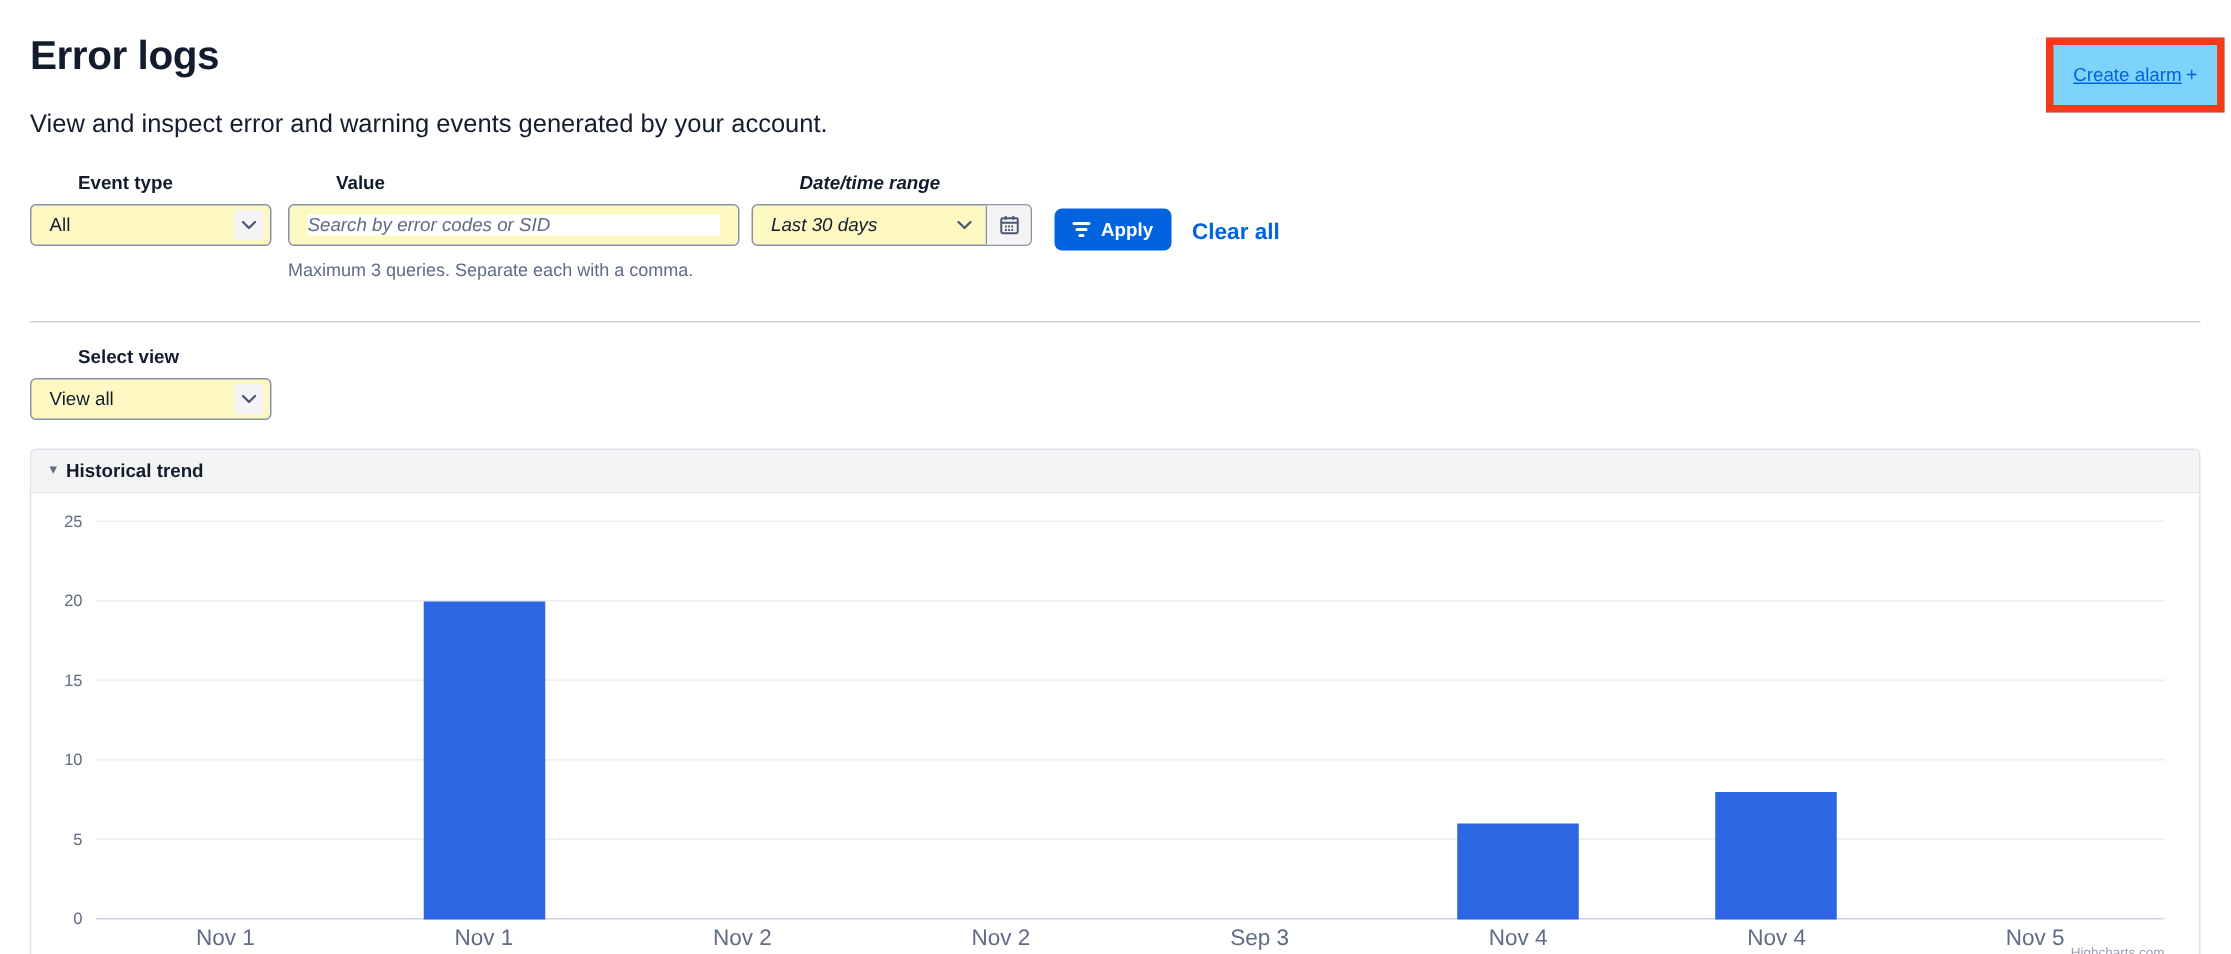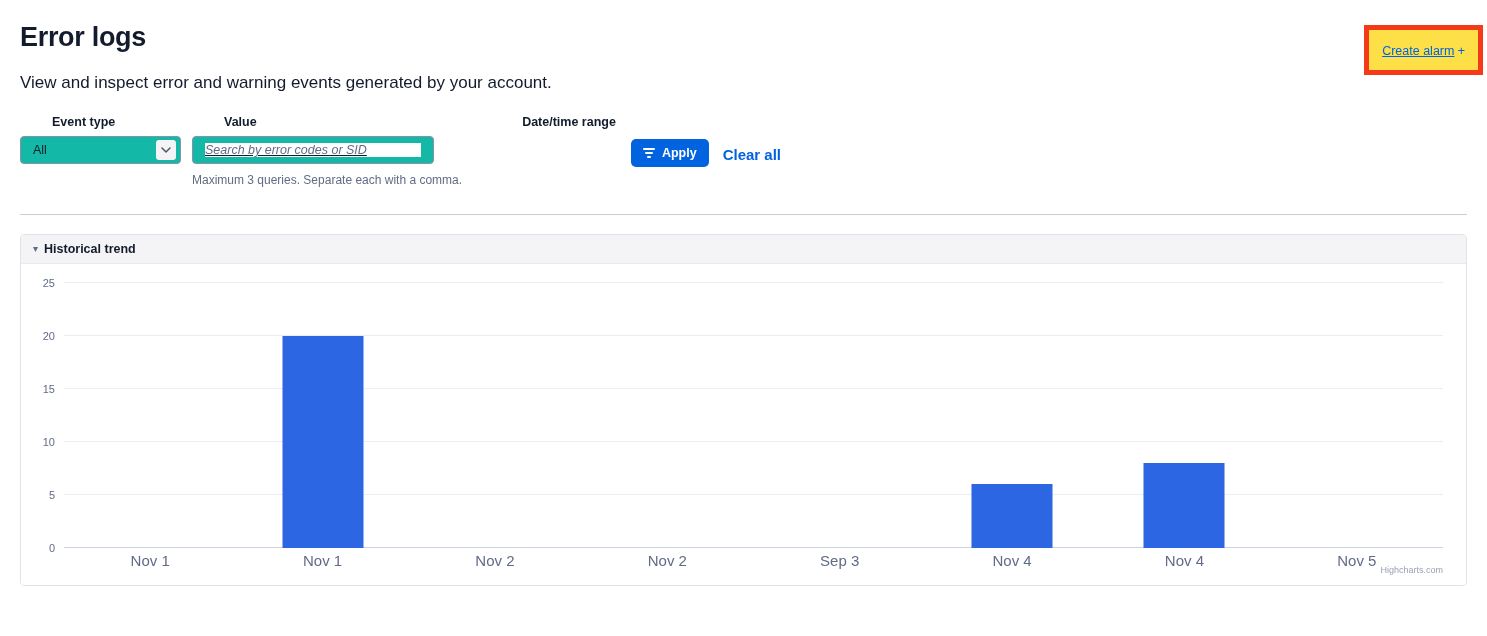"Create alarm +" .create-alarm-box { background: #fde047 -> #7dd3fc }
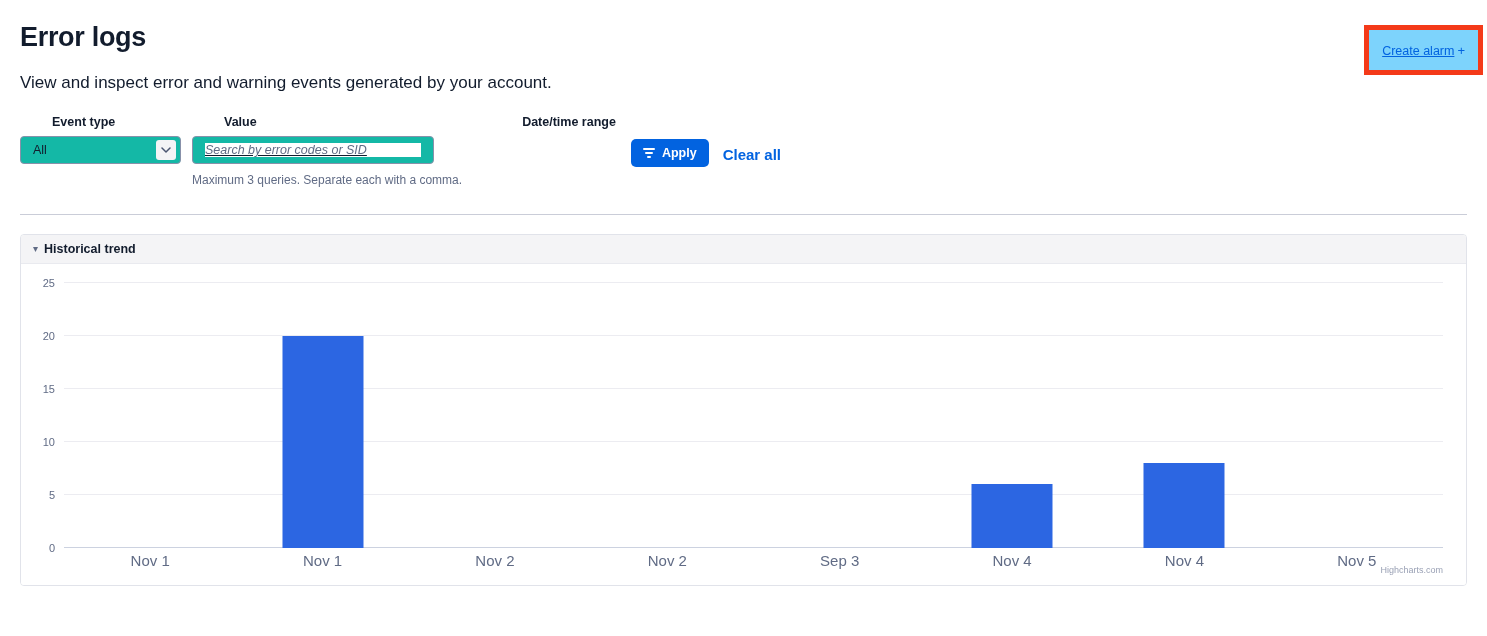"Date/time range" .date-col { font-style: none -> italic; margin-left: 28px -> 8px }
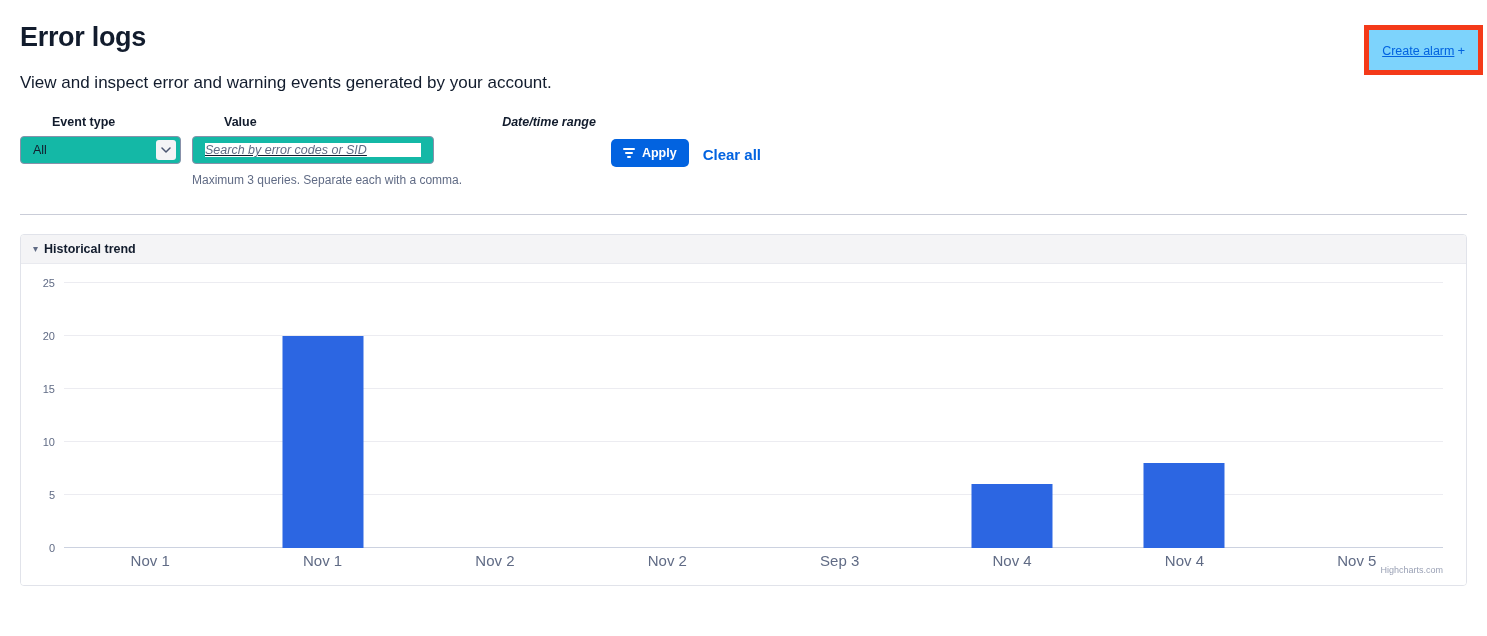"All" .control { background: #14b8a6 -> #fef9c3 }
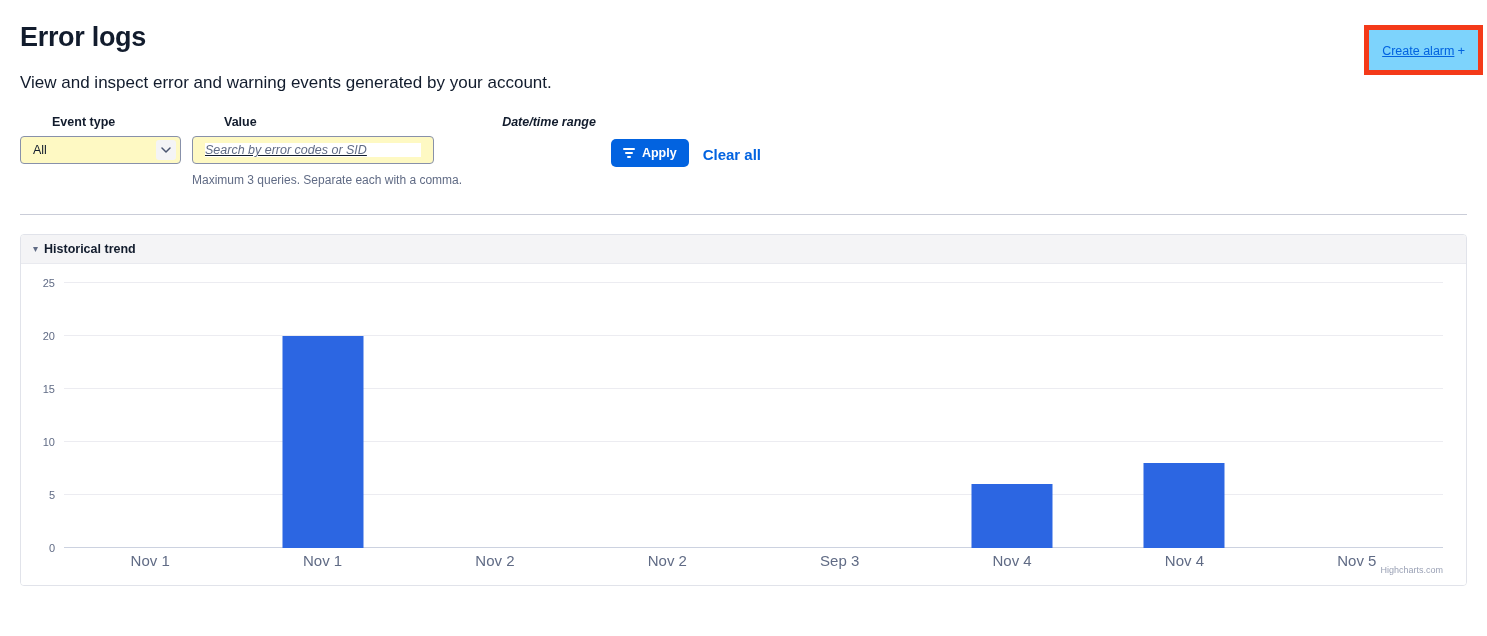"Search by error codes or" .value-input { text-decoration: underline -> none; width: 242px -> 301px }
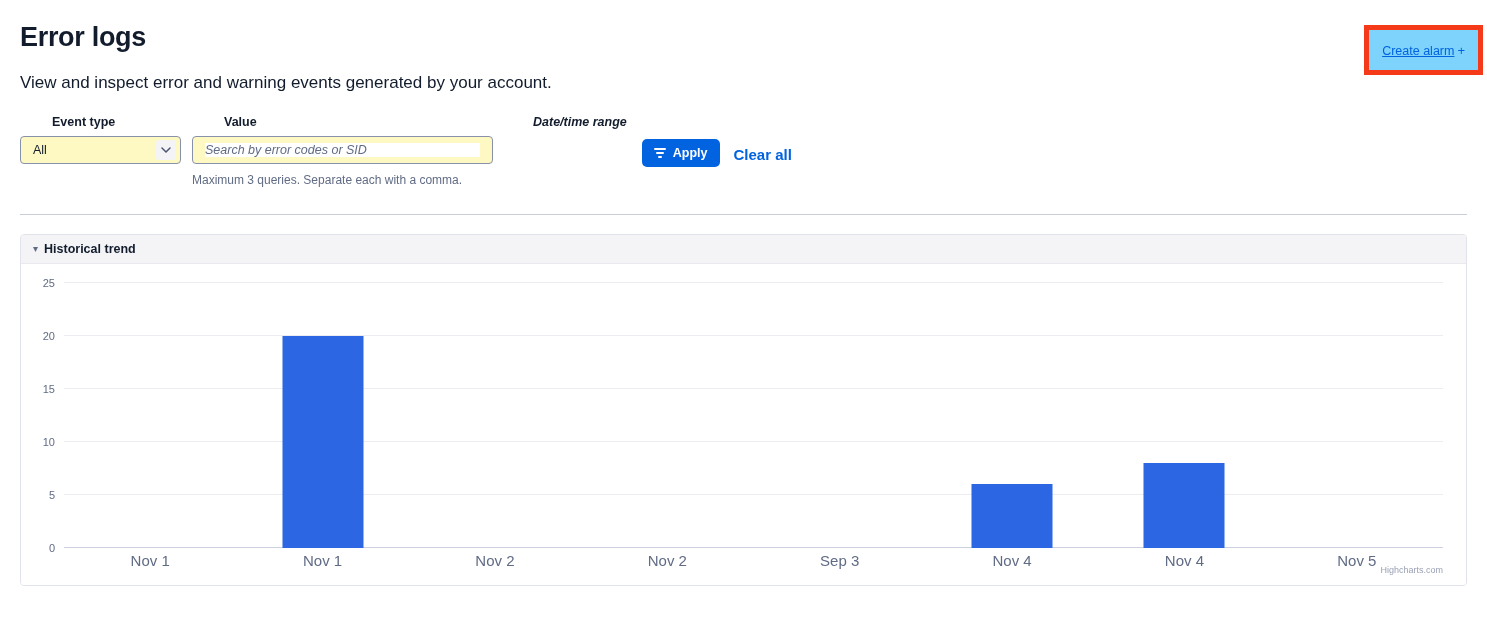"Last 30 days" div.control { html: none -> <div> <span>Last 30 days</span> <span> <svg> <path></path> </svg> </span> <span> <svg> <rect></rect> <line></line> <line></line> <line></line> <line></line> <line></line> </svg> </span> </div> }
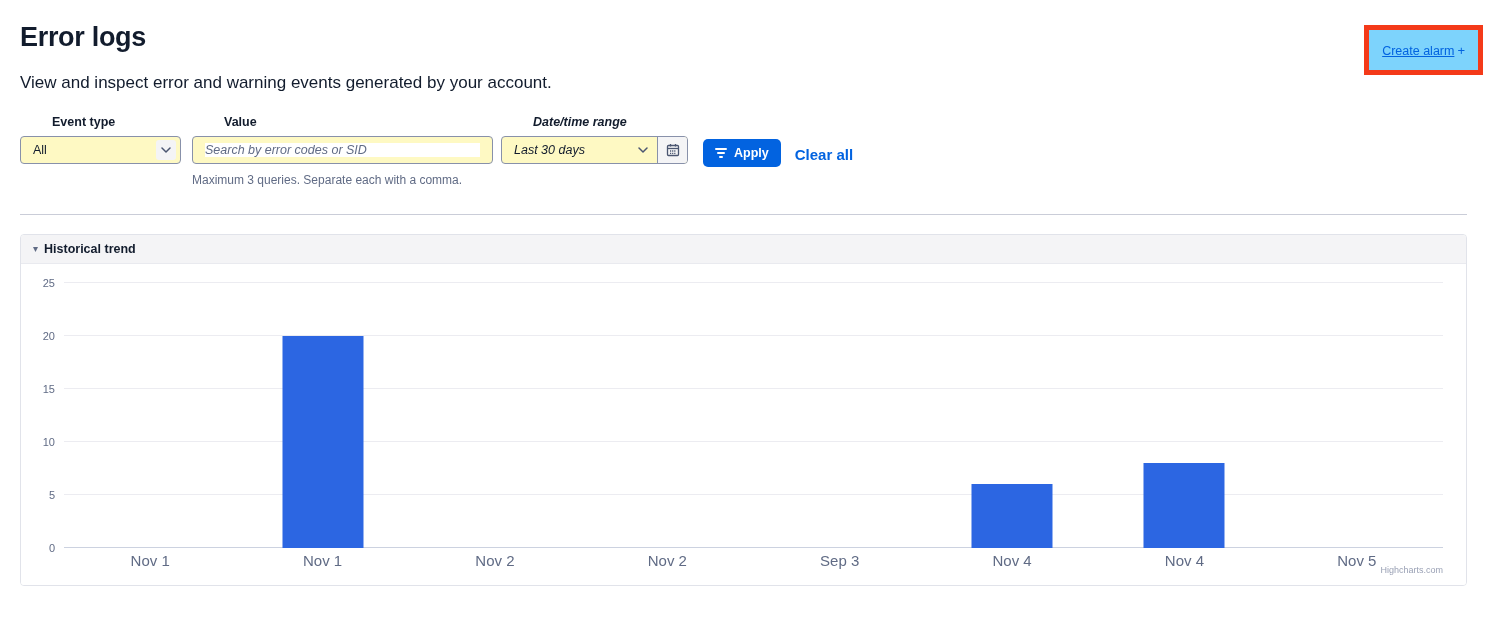"Select view" div.view-section { html: none -> <div> <span>Select view</span> <div> <span>View all</span> <span> <svg> <path></path> </svg> </span> </div> </div> }
